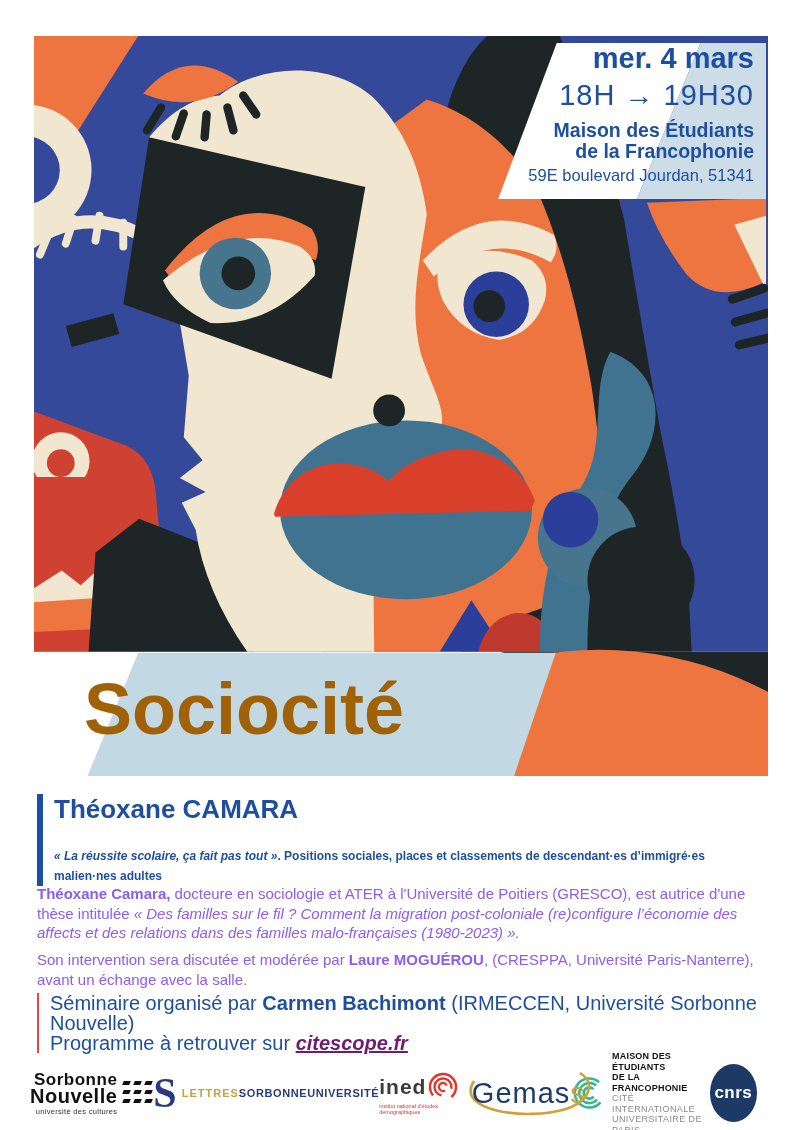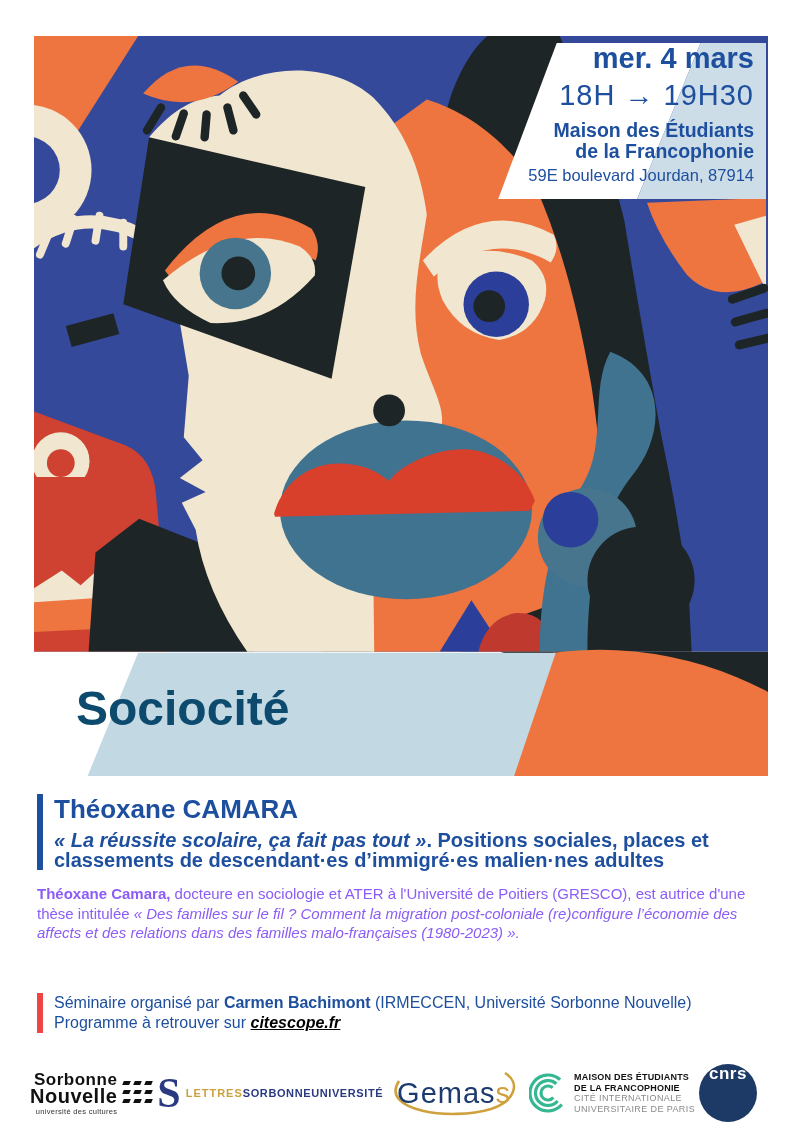"59E boulevard Jourdan, 87914" div.info-address { text: 87914 -> 51341 }
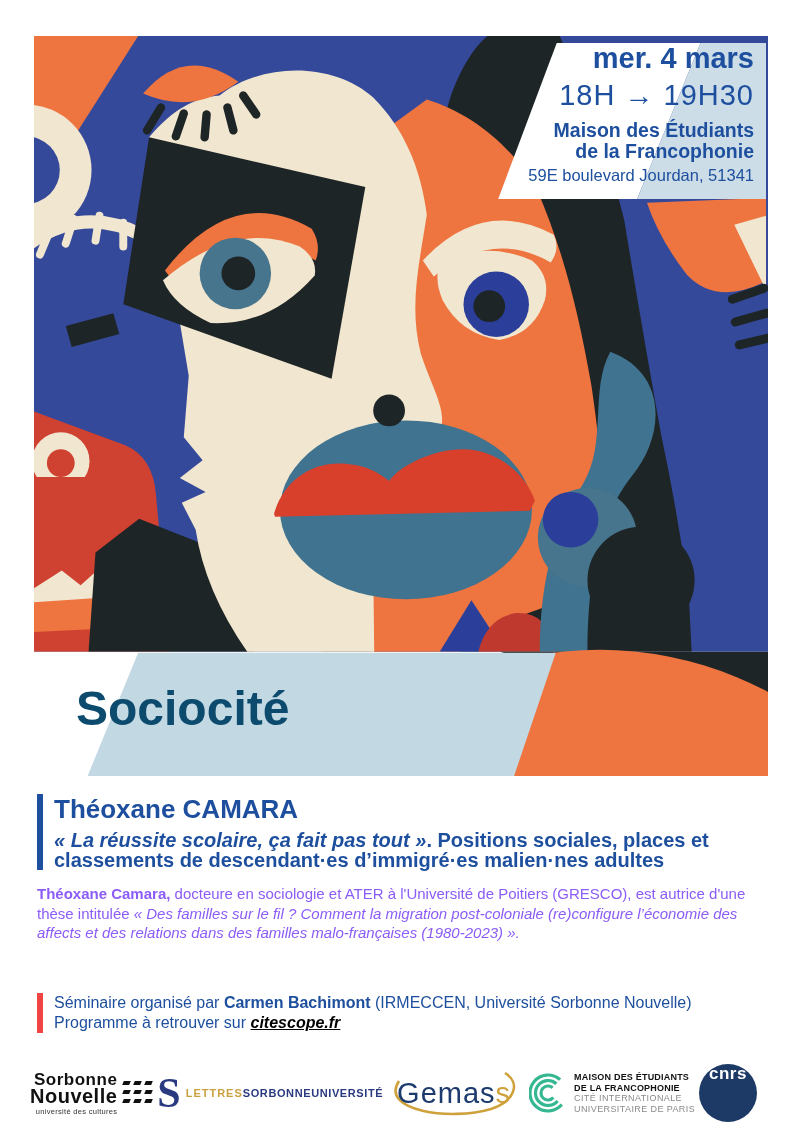"Sociocité" .title { color: #0c4a6e -> #a16207; font-size: 48px -> 72px; left: 76px -> 84px }
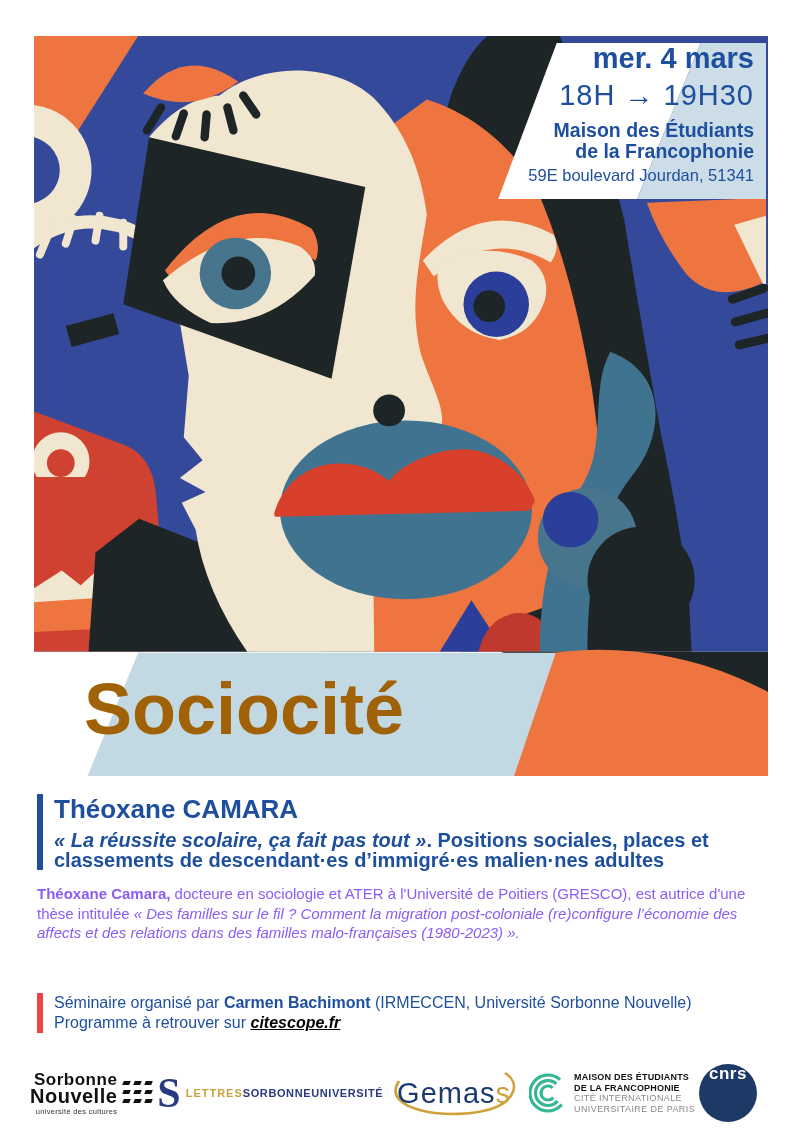"« La réussite scolaire, ça" .speaker-sub { font-size: 20px -> 12px; margin-top: 6px -> 22px }
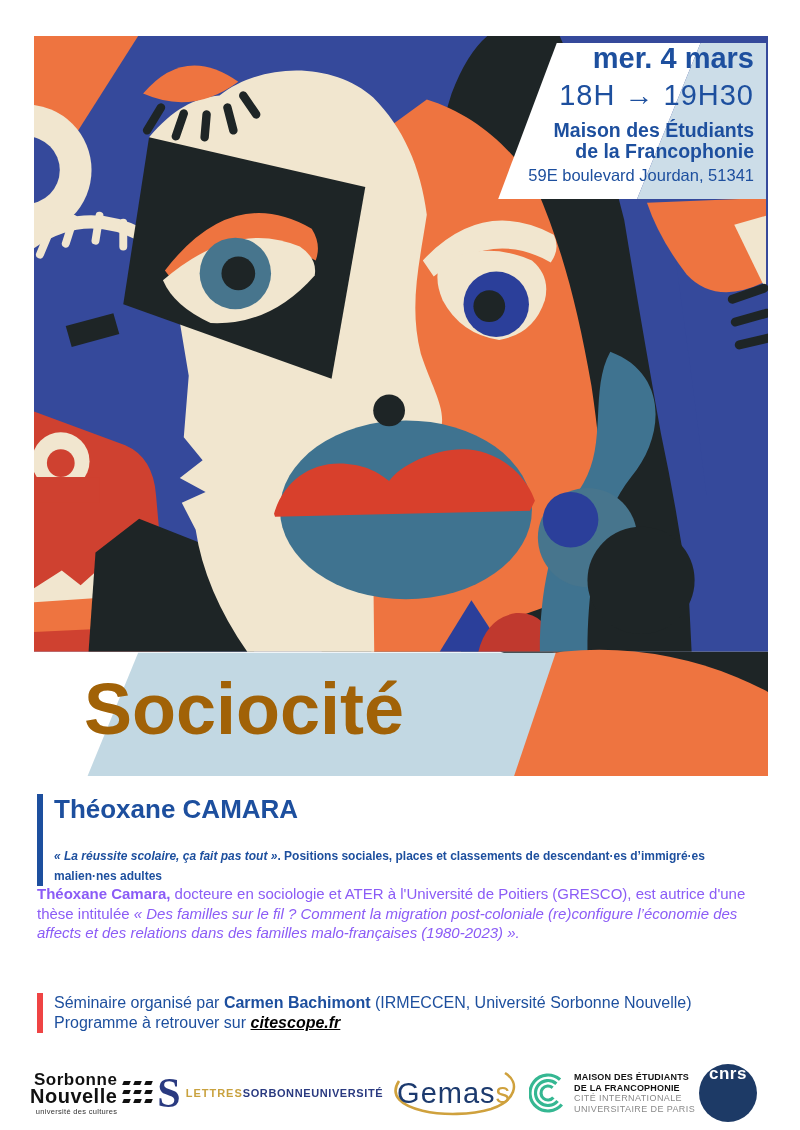"Son intervention sera discutée et" div.para { html: none -> <div><span>Son intervention sera discutée et modérée par </span><span>Laure MOGUÉROU</span><span>, (CRESPPA, Université Paris-Nanterre), avant un échange avec la salle.</span></div> }
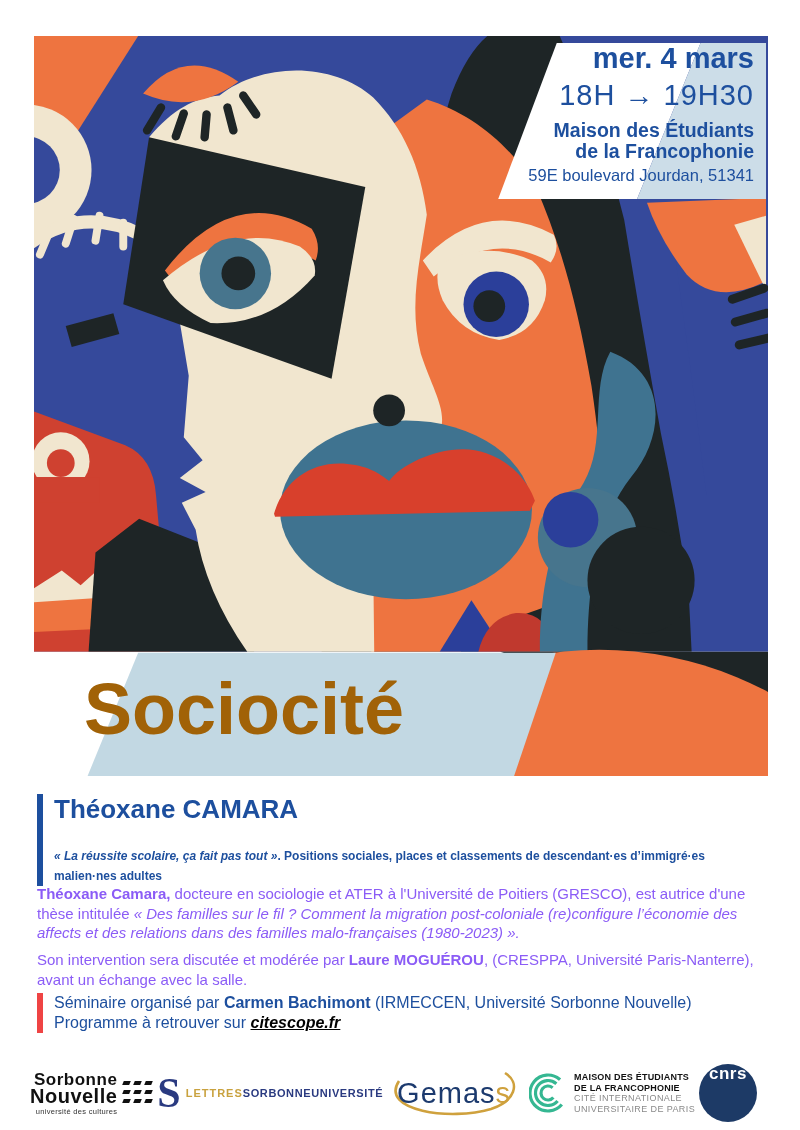"Séminaire organisé par Carmen Bachimont" .organizers { border-left: 6px solid #ef4444 -> 2px solid #ef4444; font-size: 16px -> 20px }
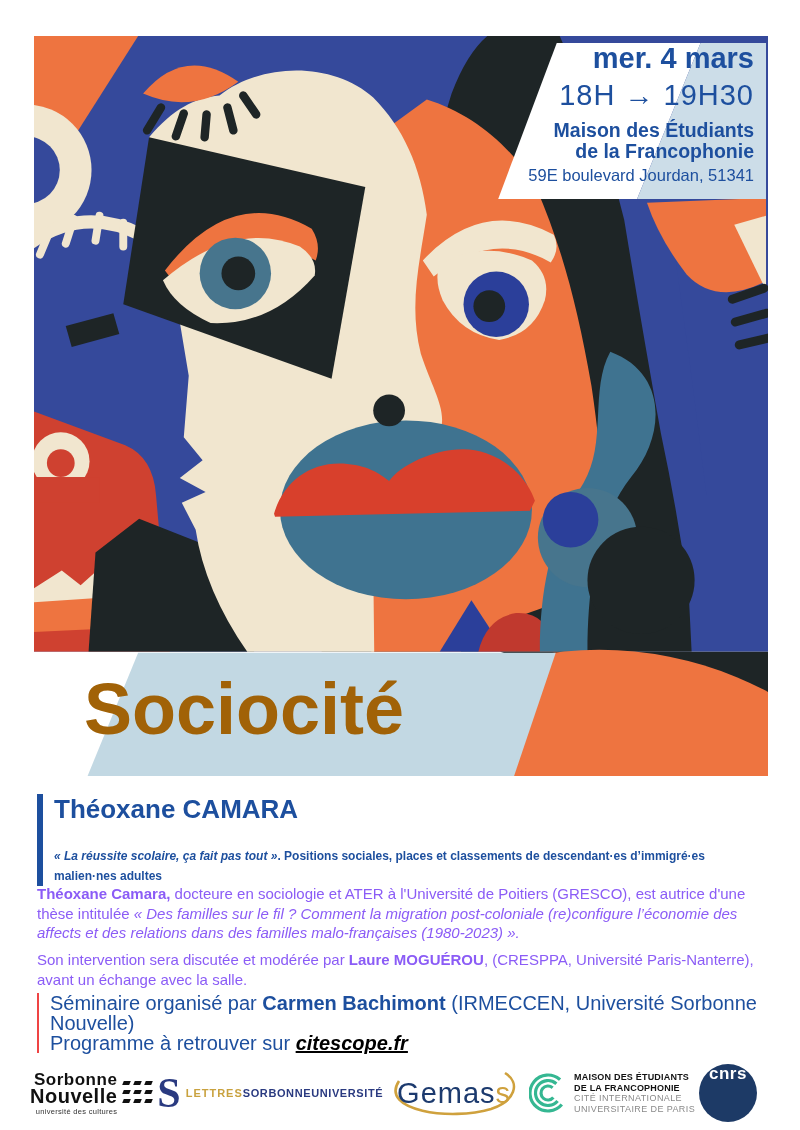"citescope.fr" .org-link { color: #000000 -> #701a75 }
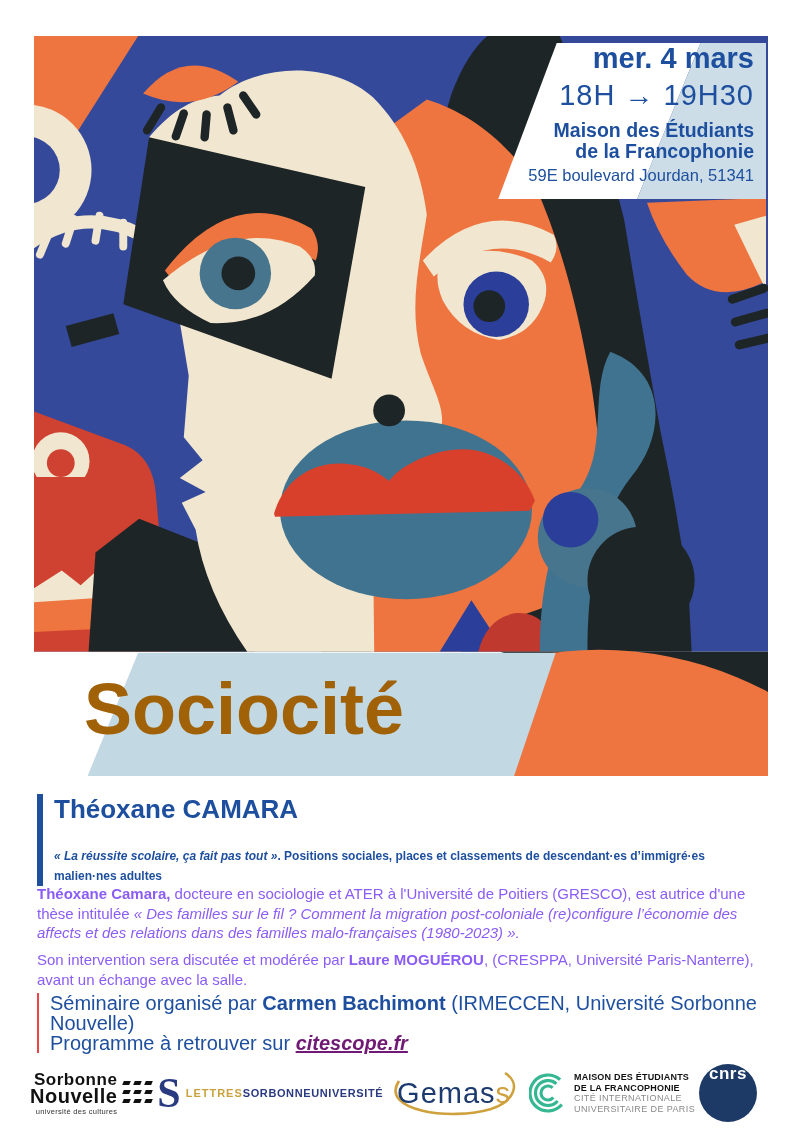"ined" div.logo { html: none -> <div> <div> <span>ined</span> <svg> <circle></circle> <circle></circle> <circle></circle> </svg> </div> <div>institut national d'études démographiques</div> </div> }
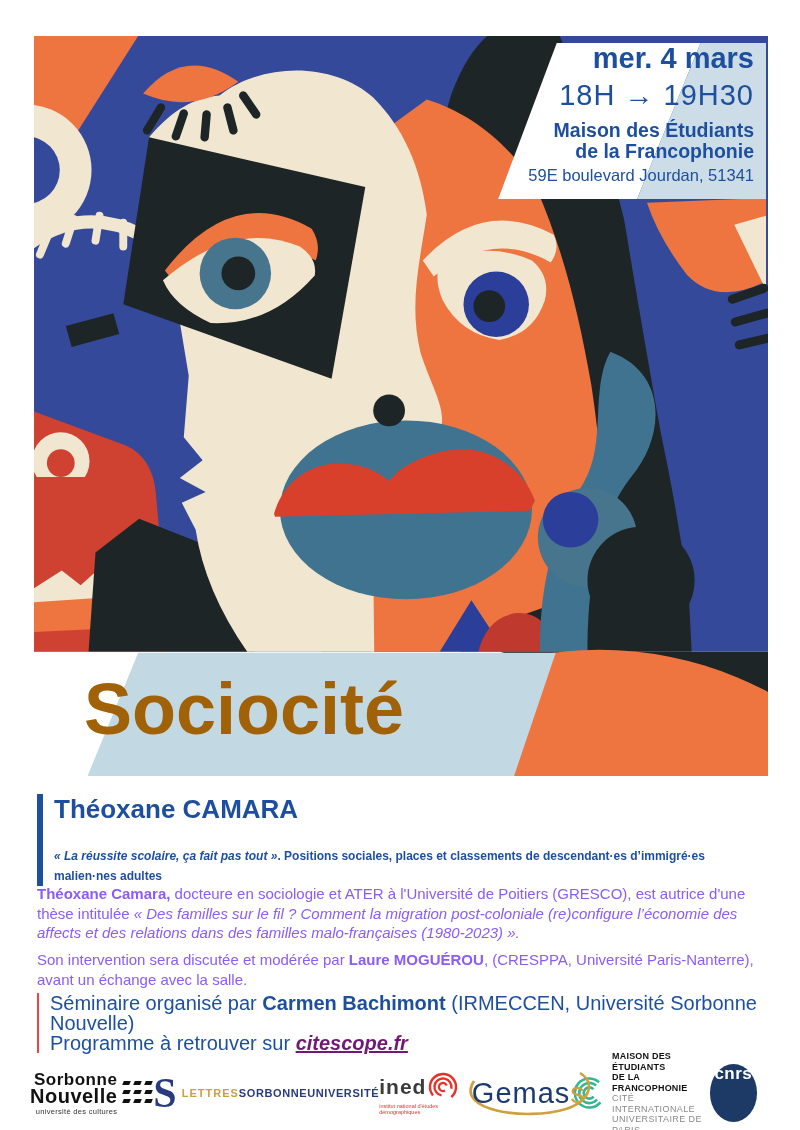"cnrs" .cnrs { align-items: flex-start -> center }
